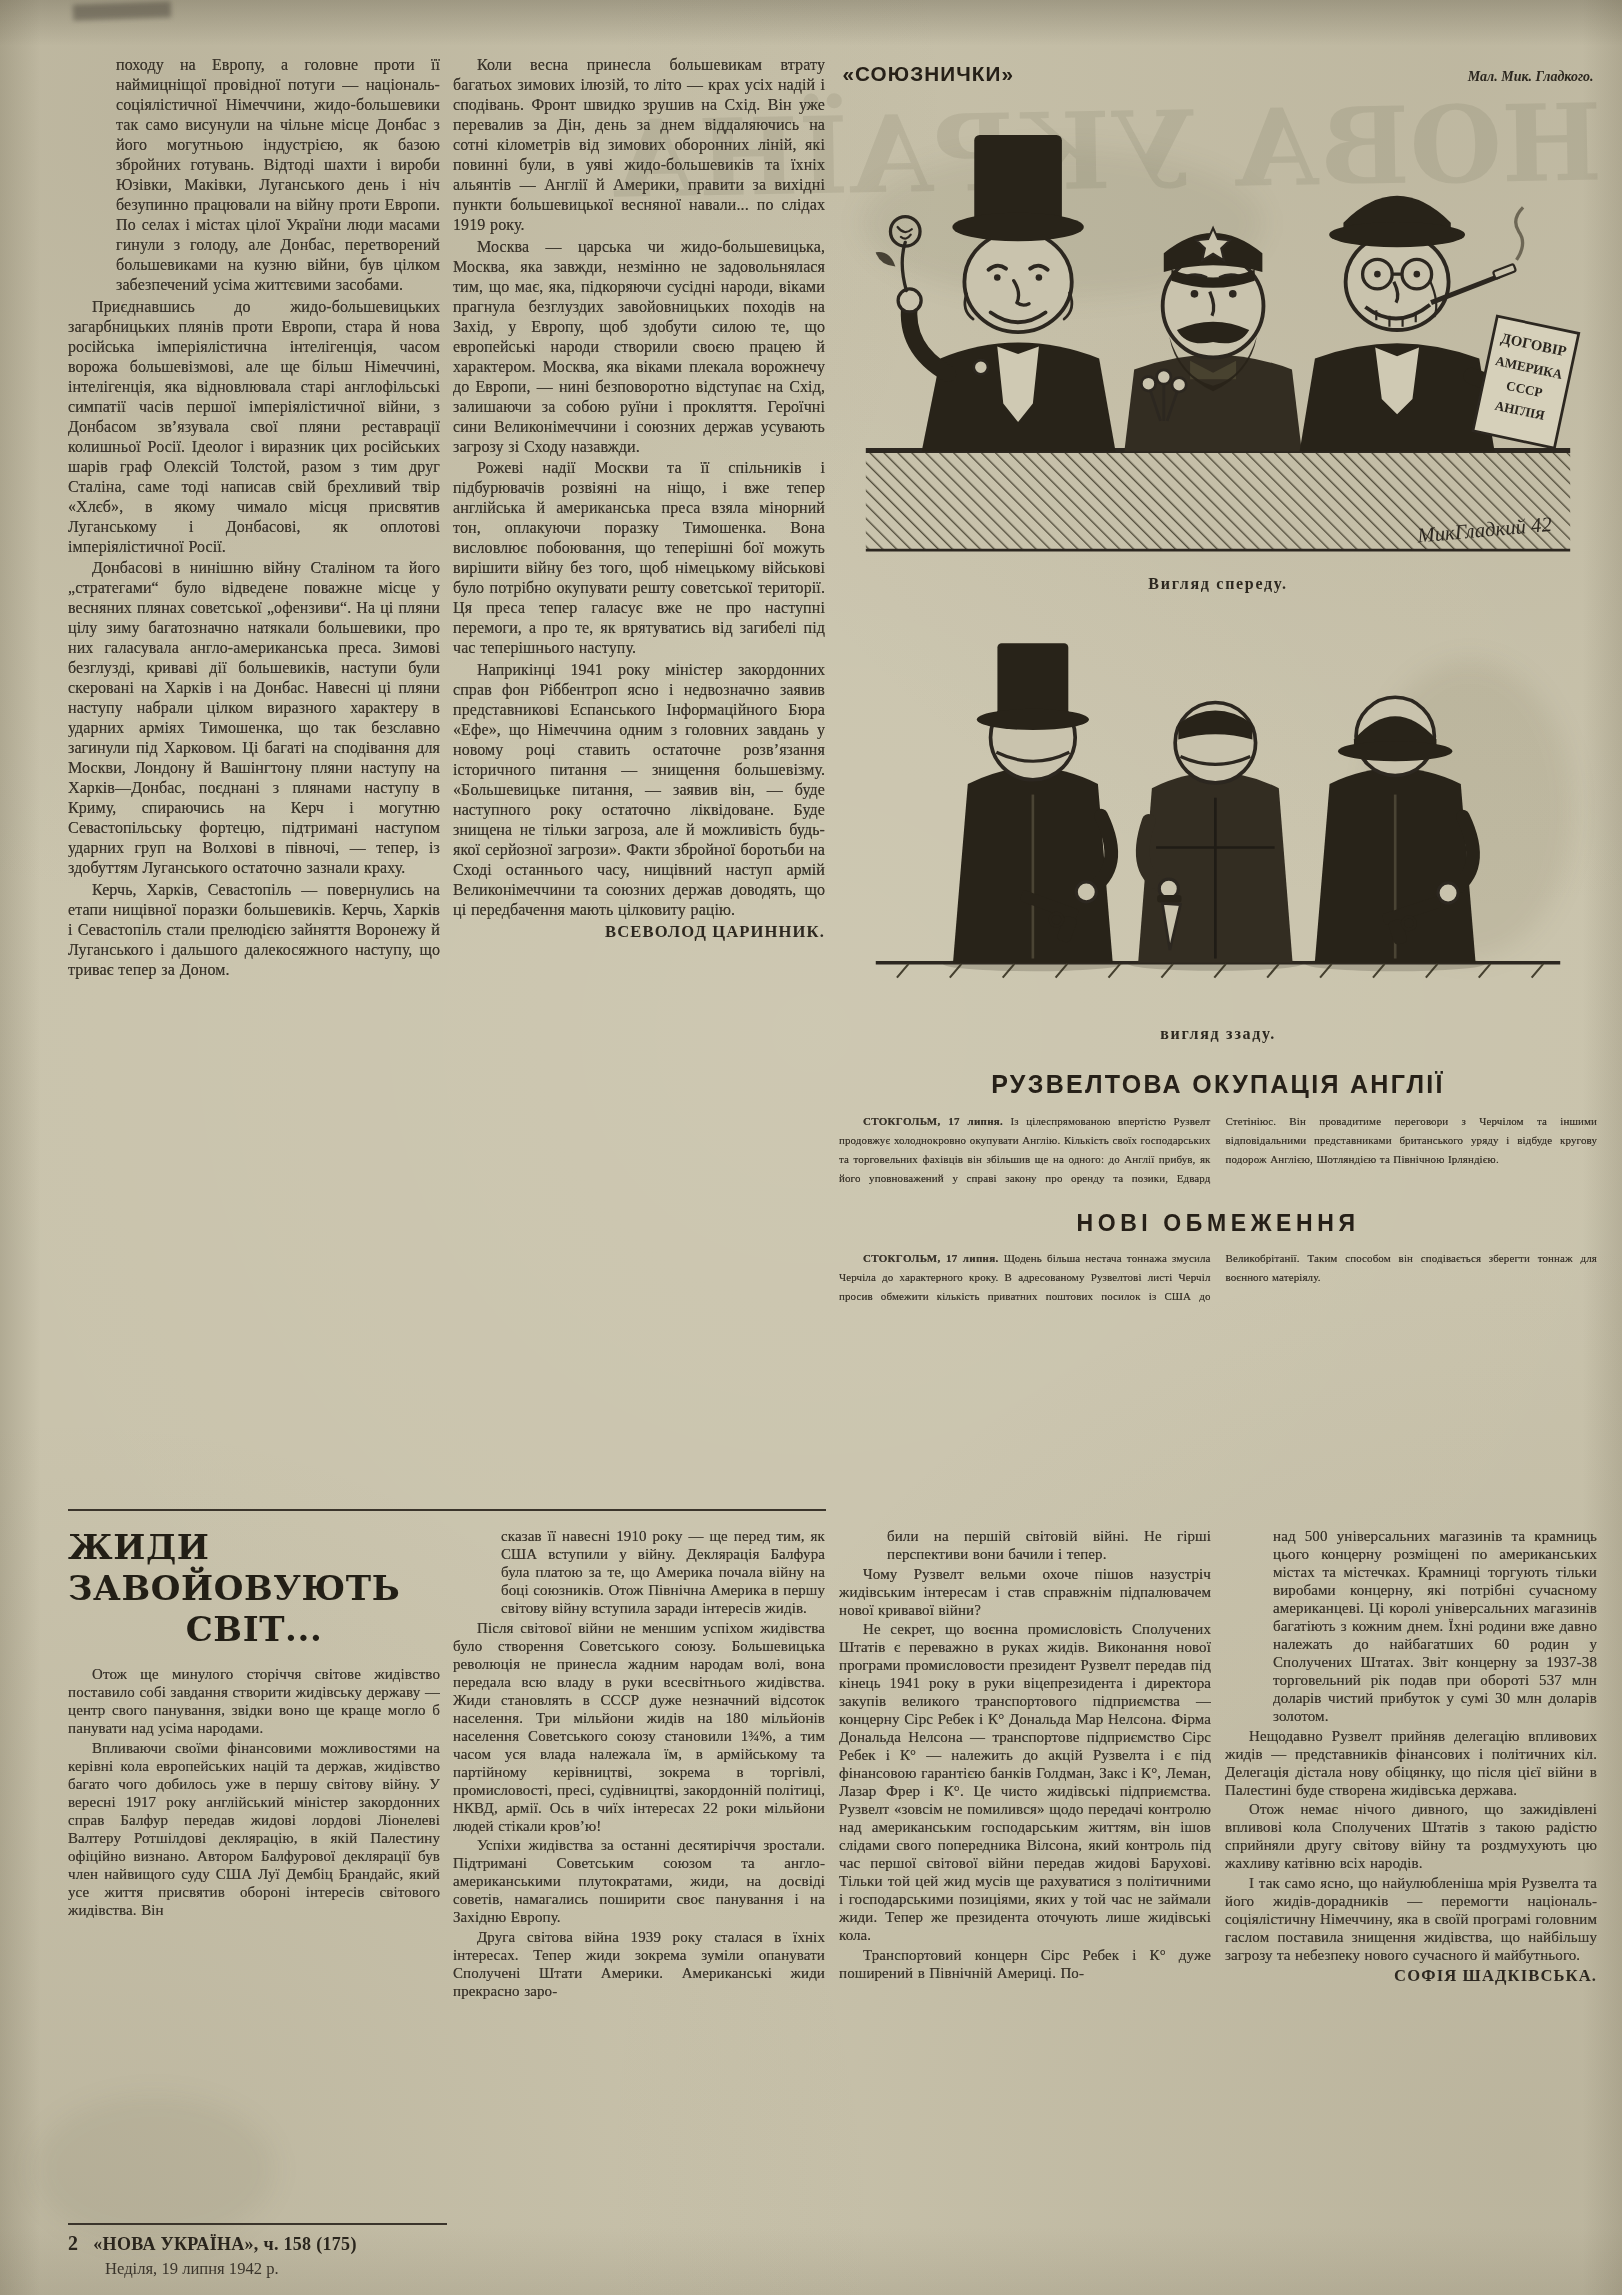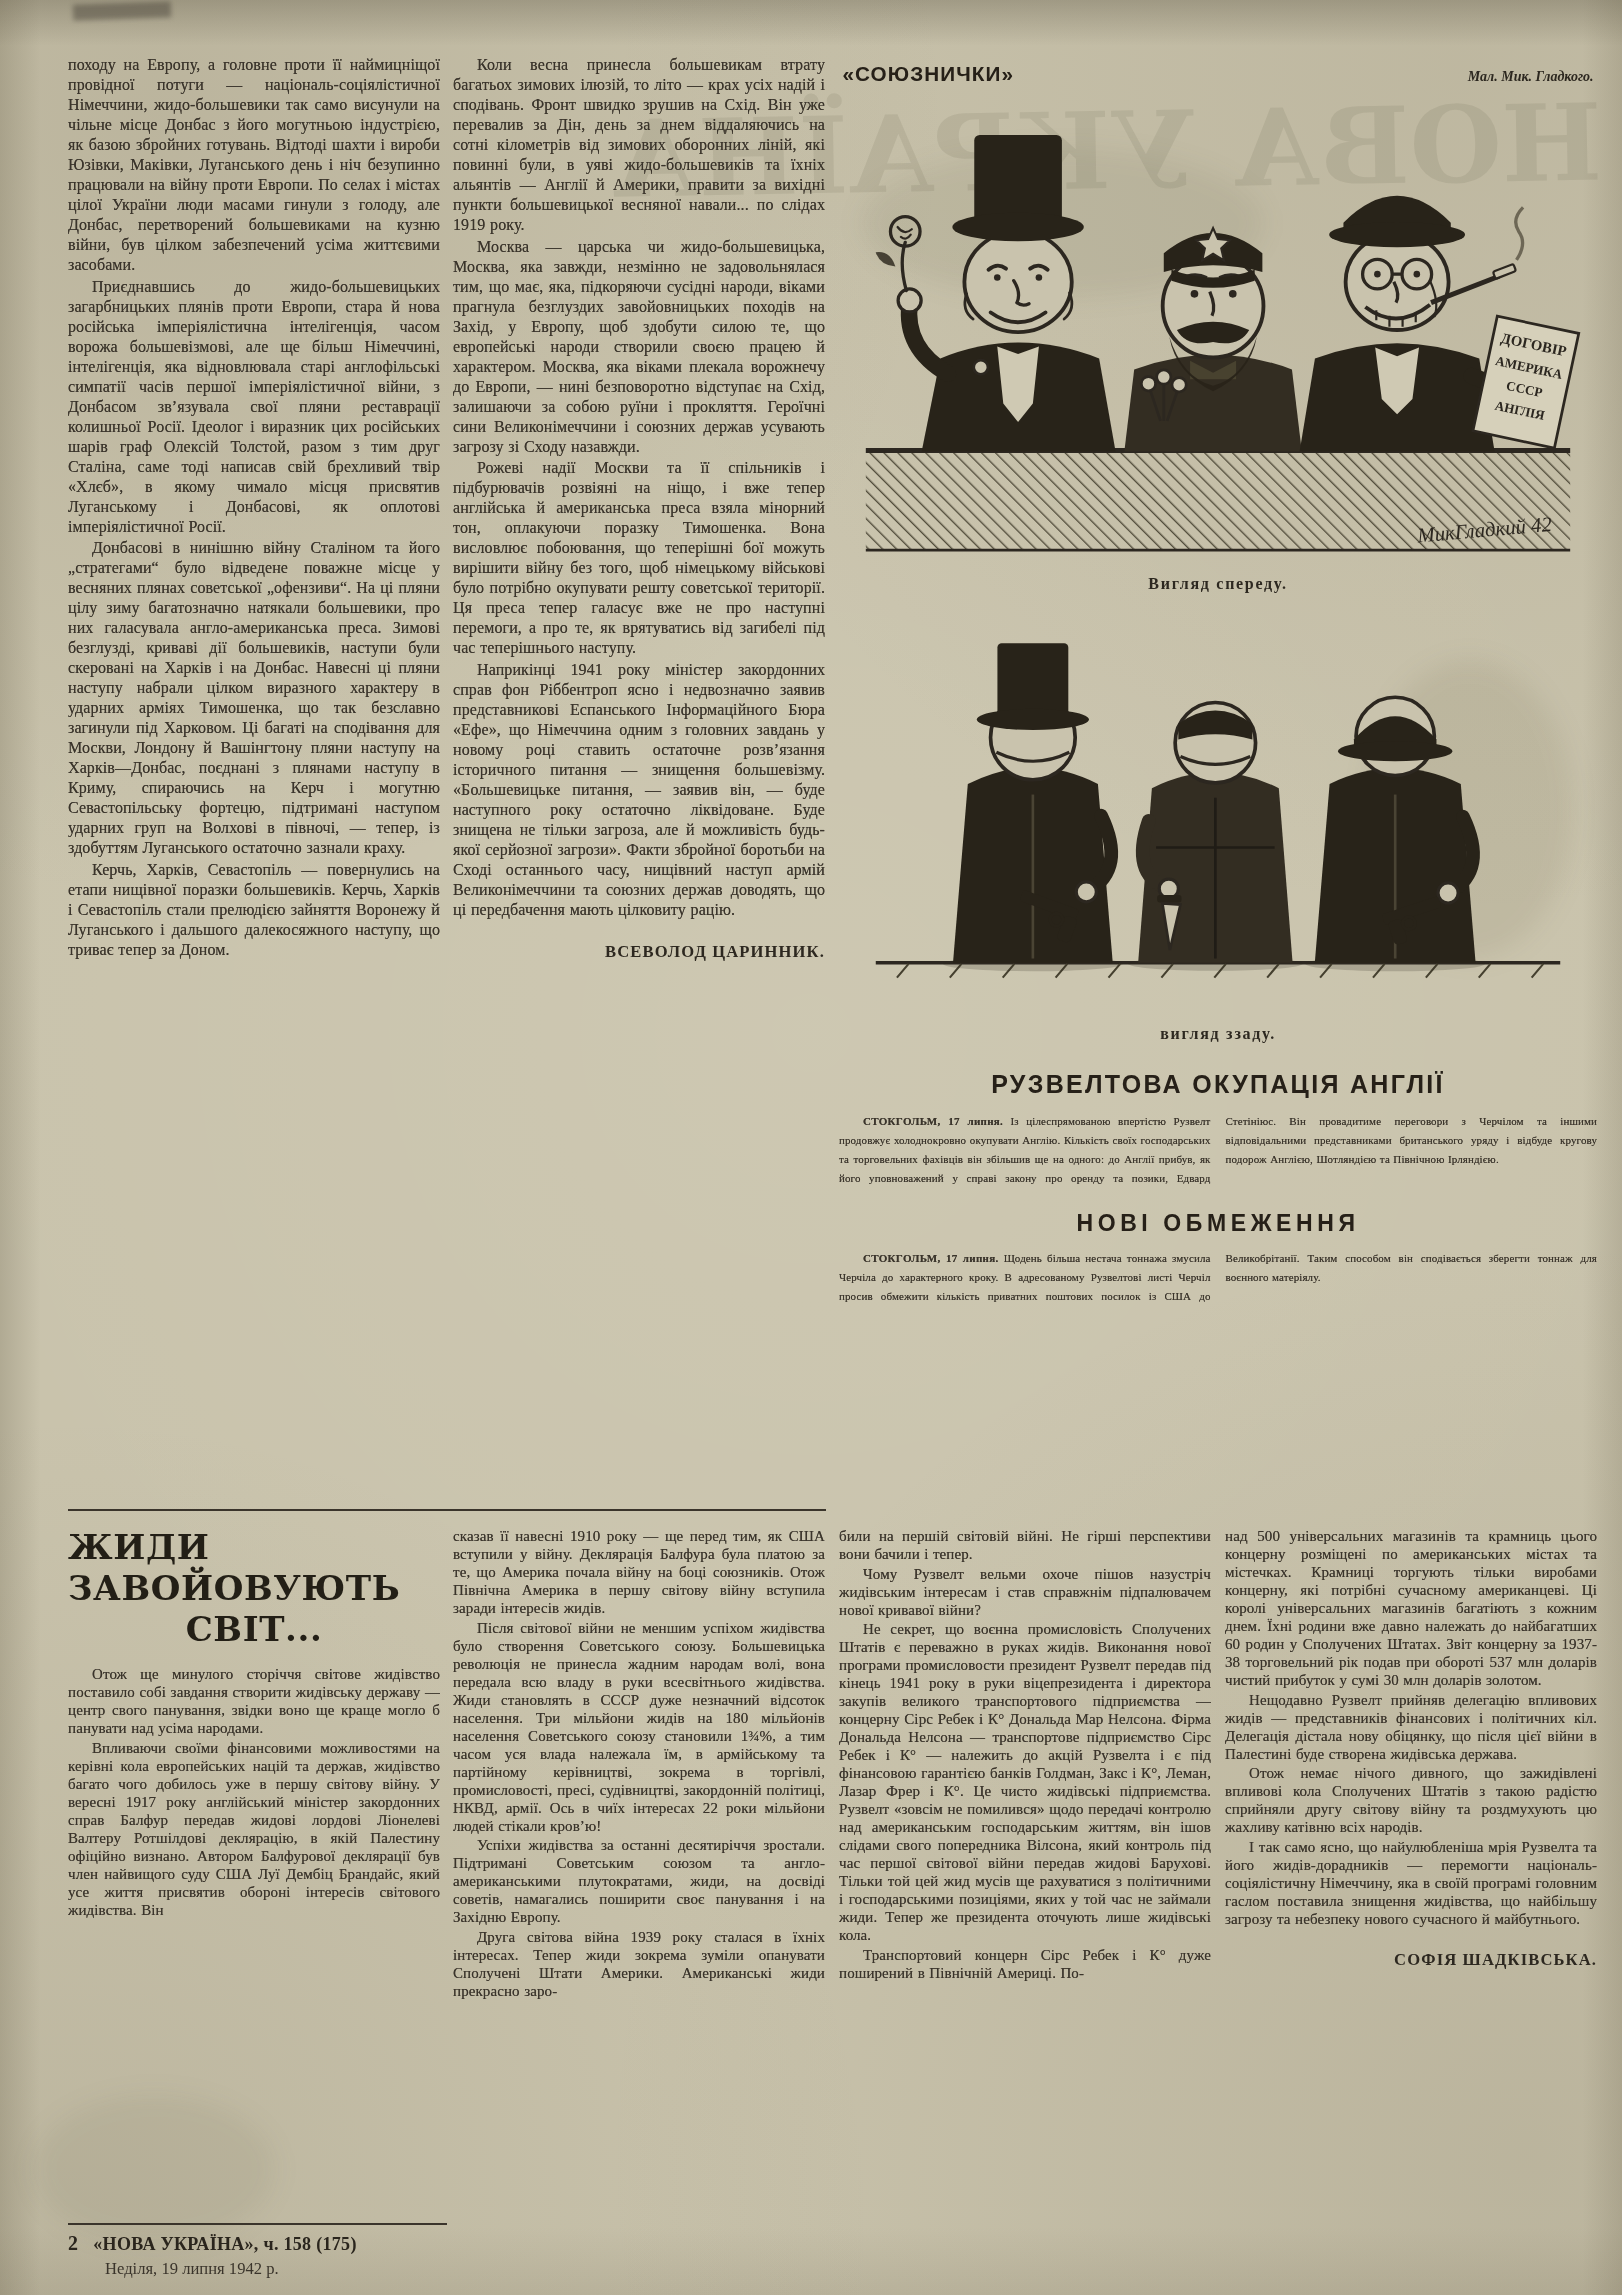"походу на Европу, а головне" .no-indent { margin-left: none -> 48px }
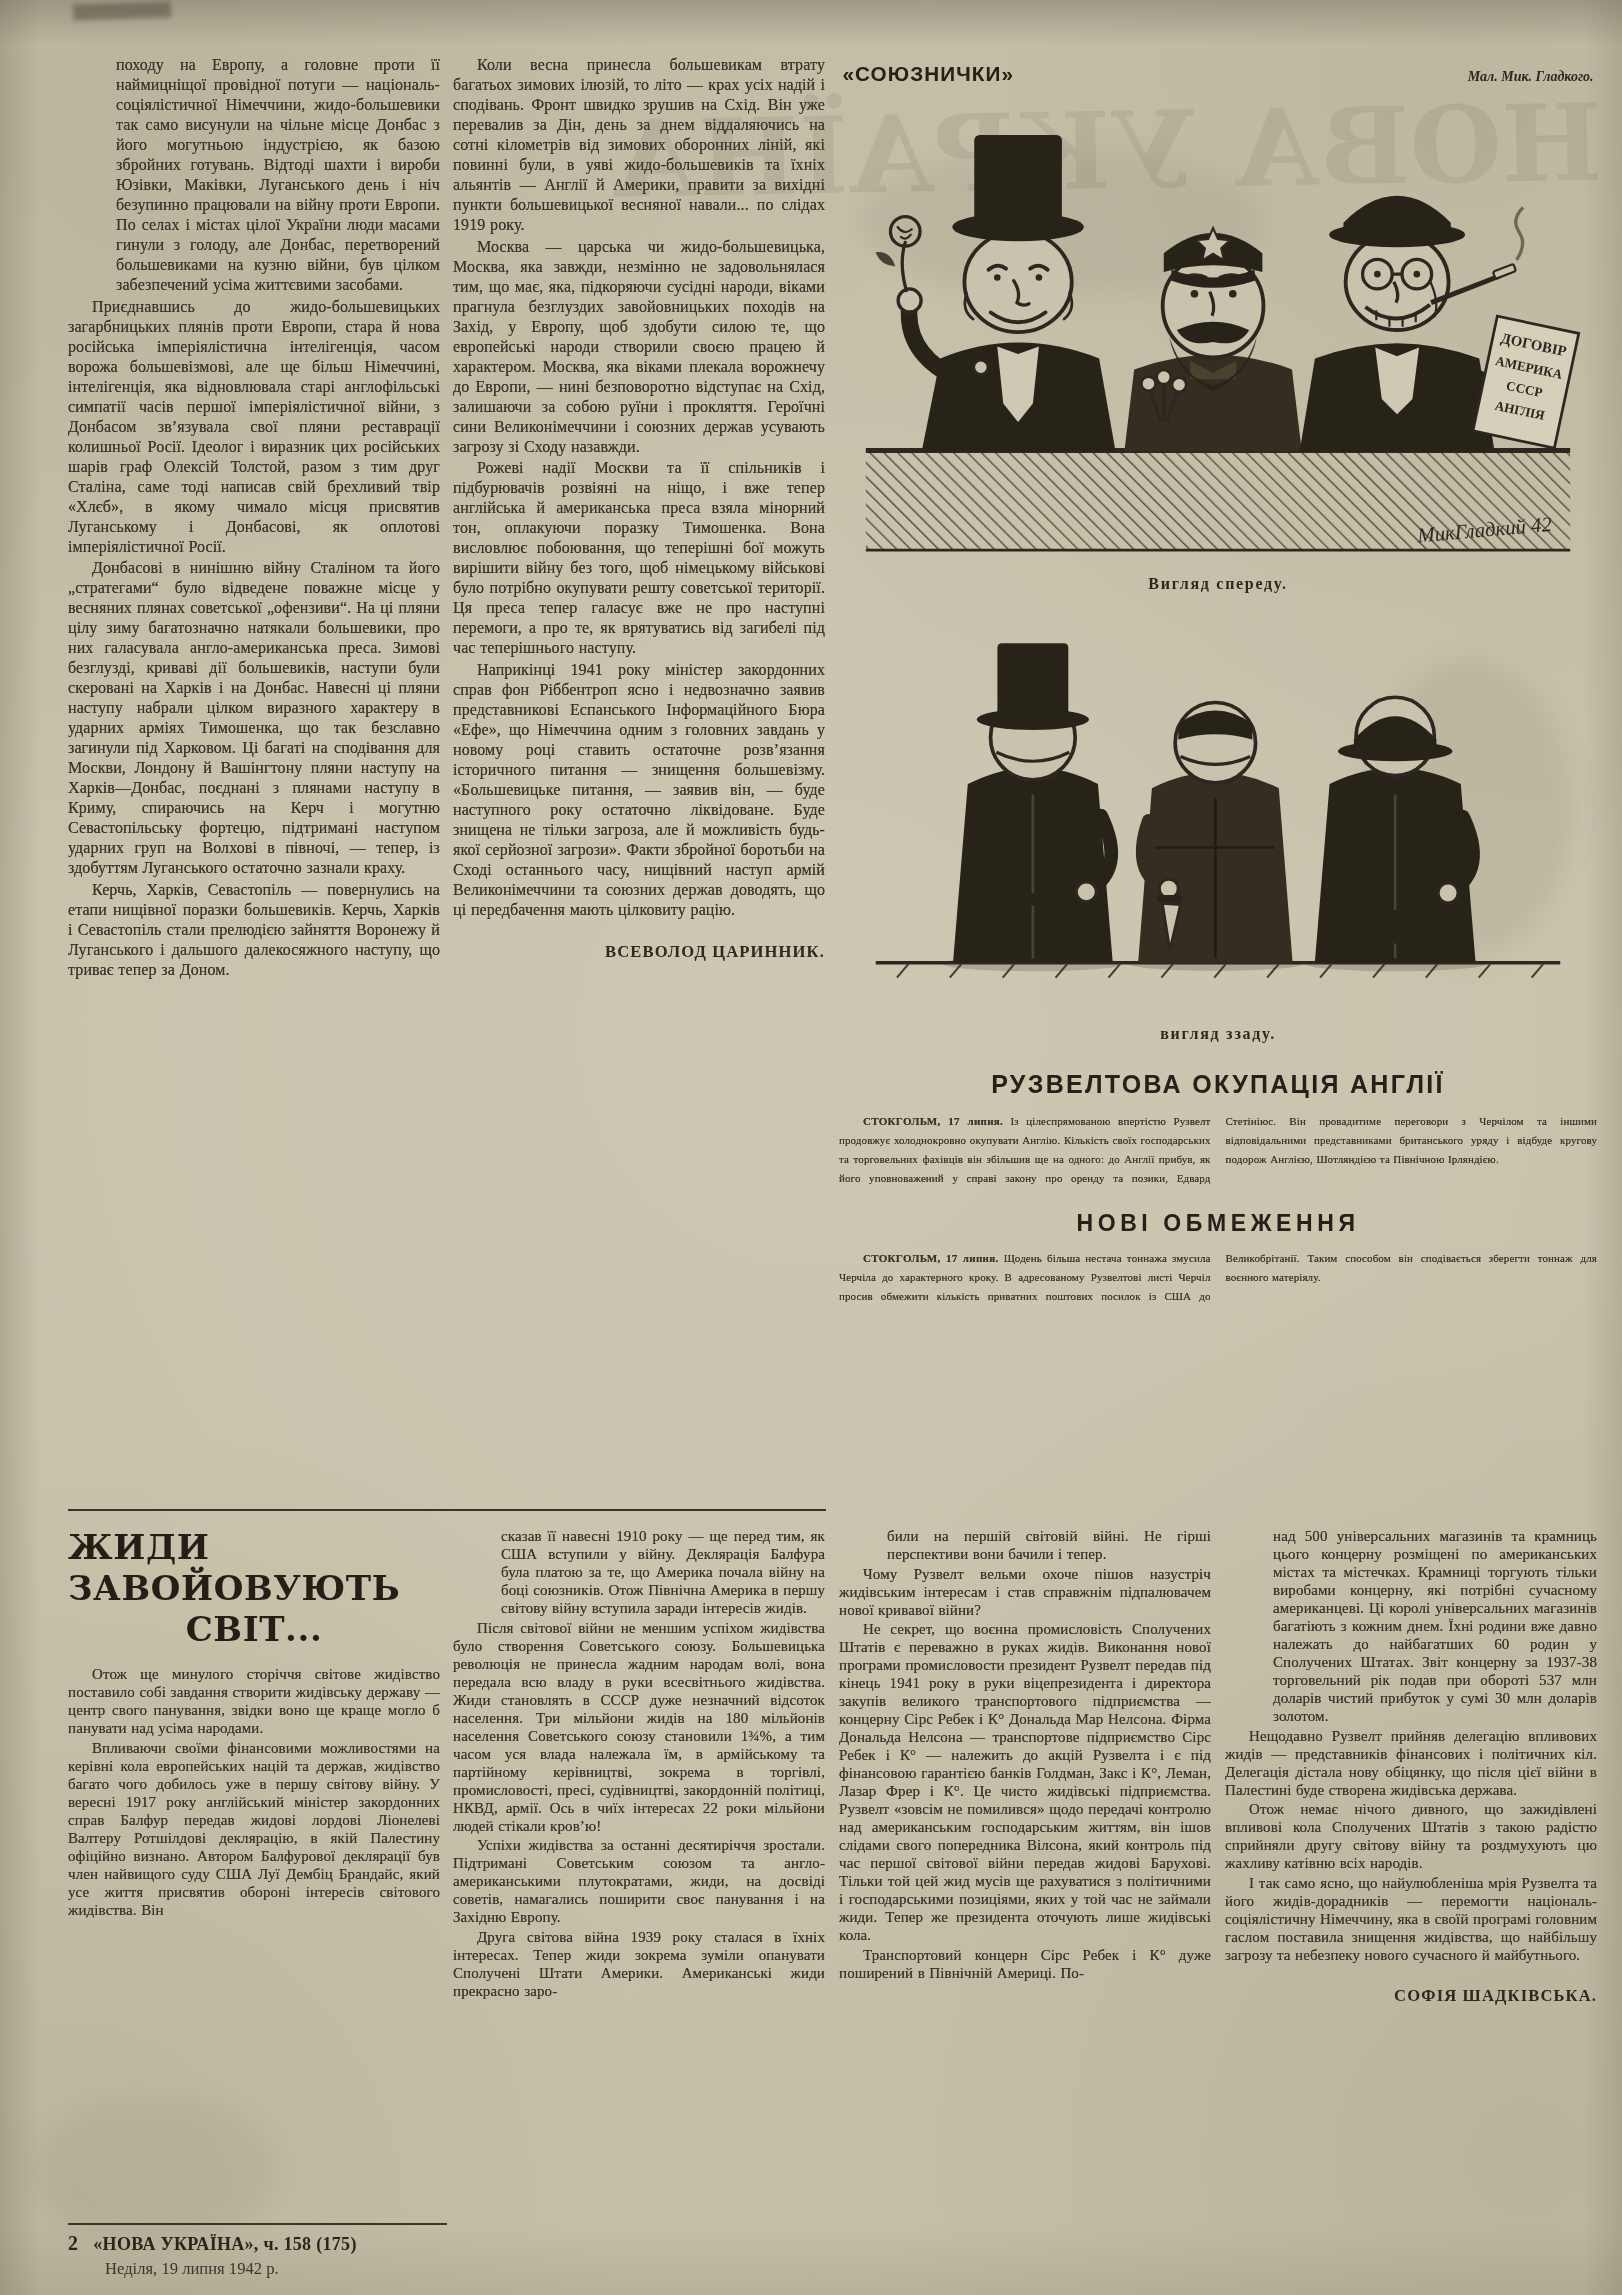"ВСЕВОЛОД ЦАРИННИК." .byline { margin-top: 22px -> 2px }
